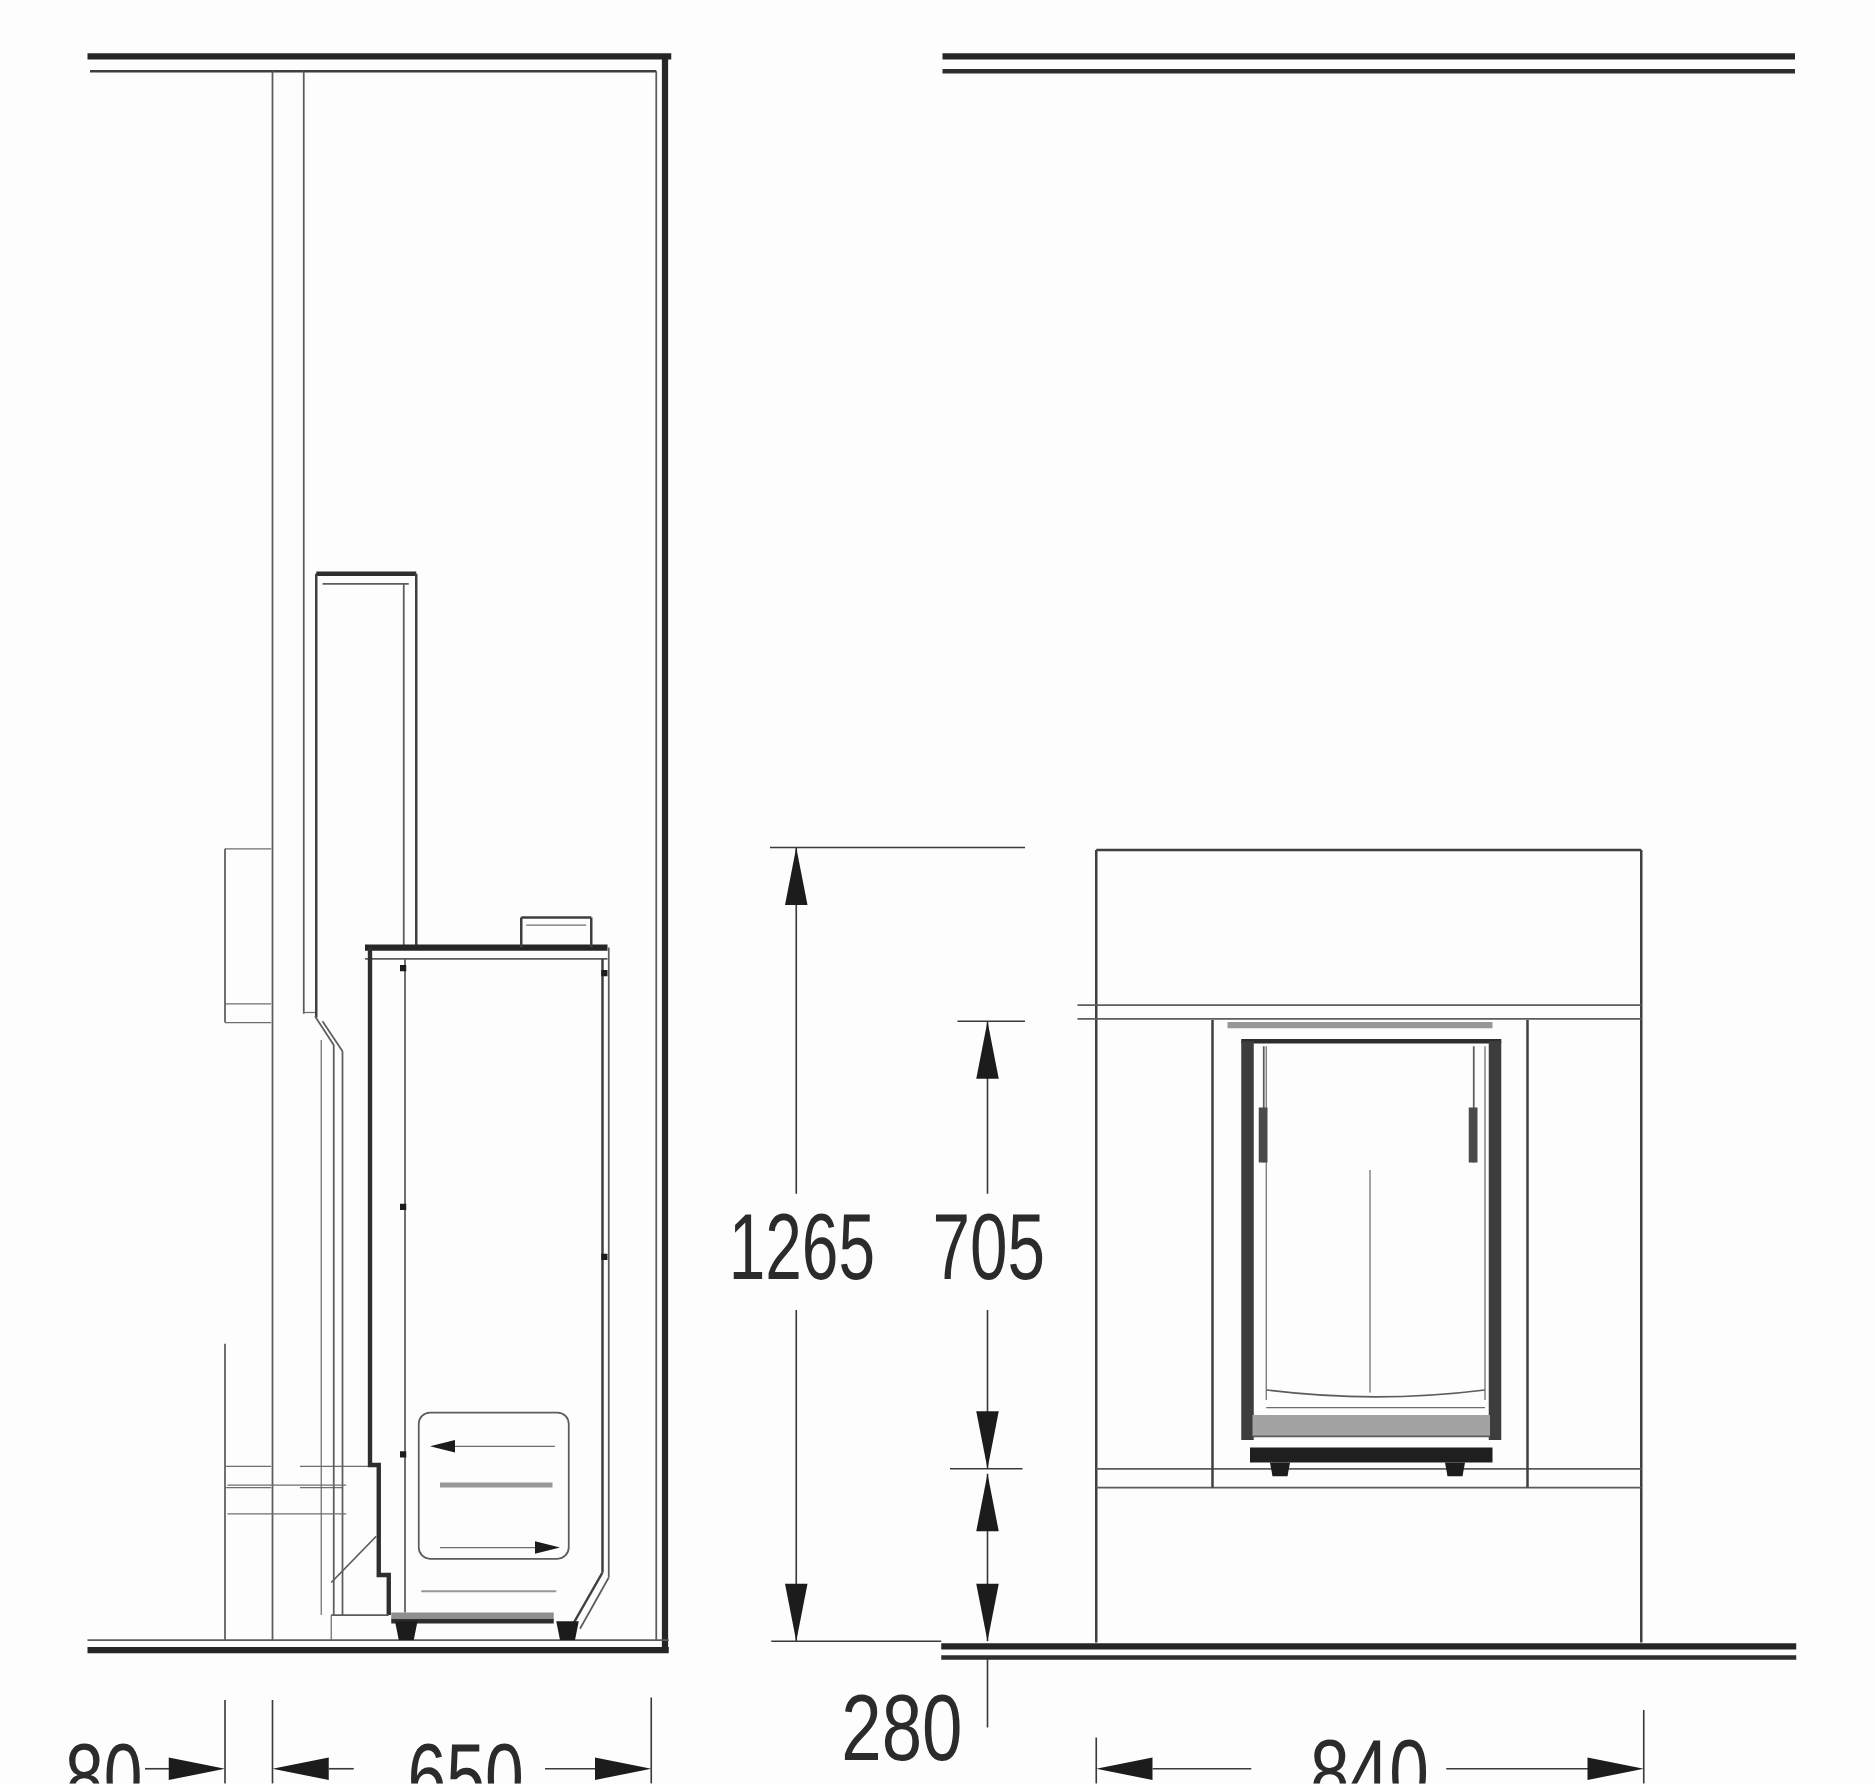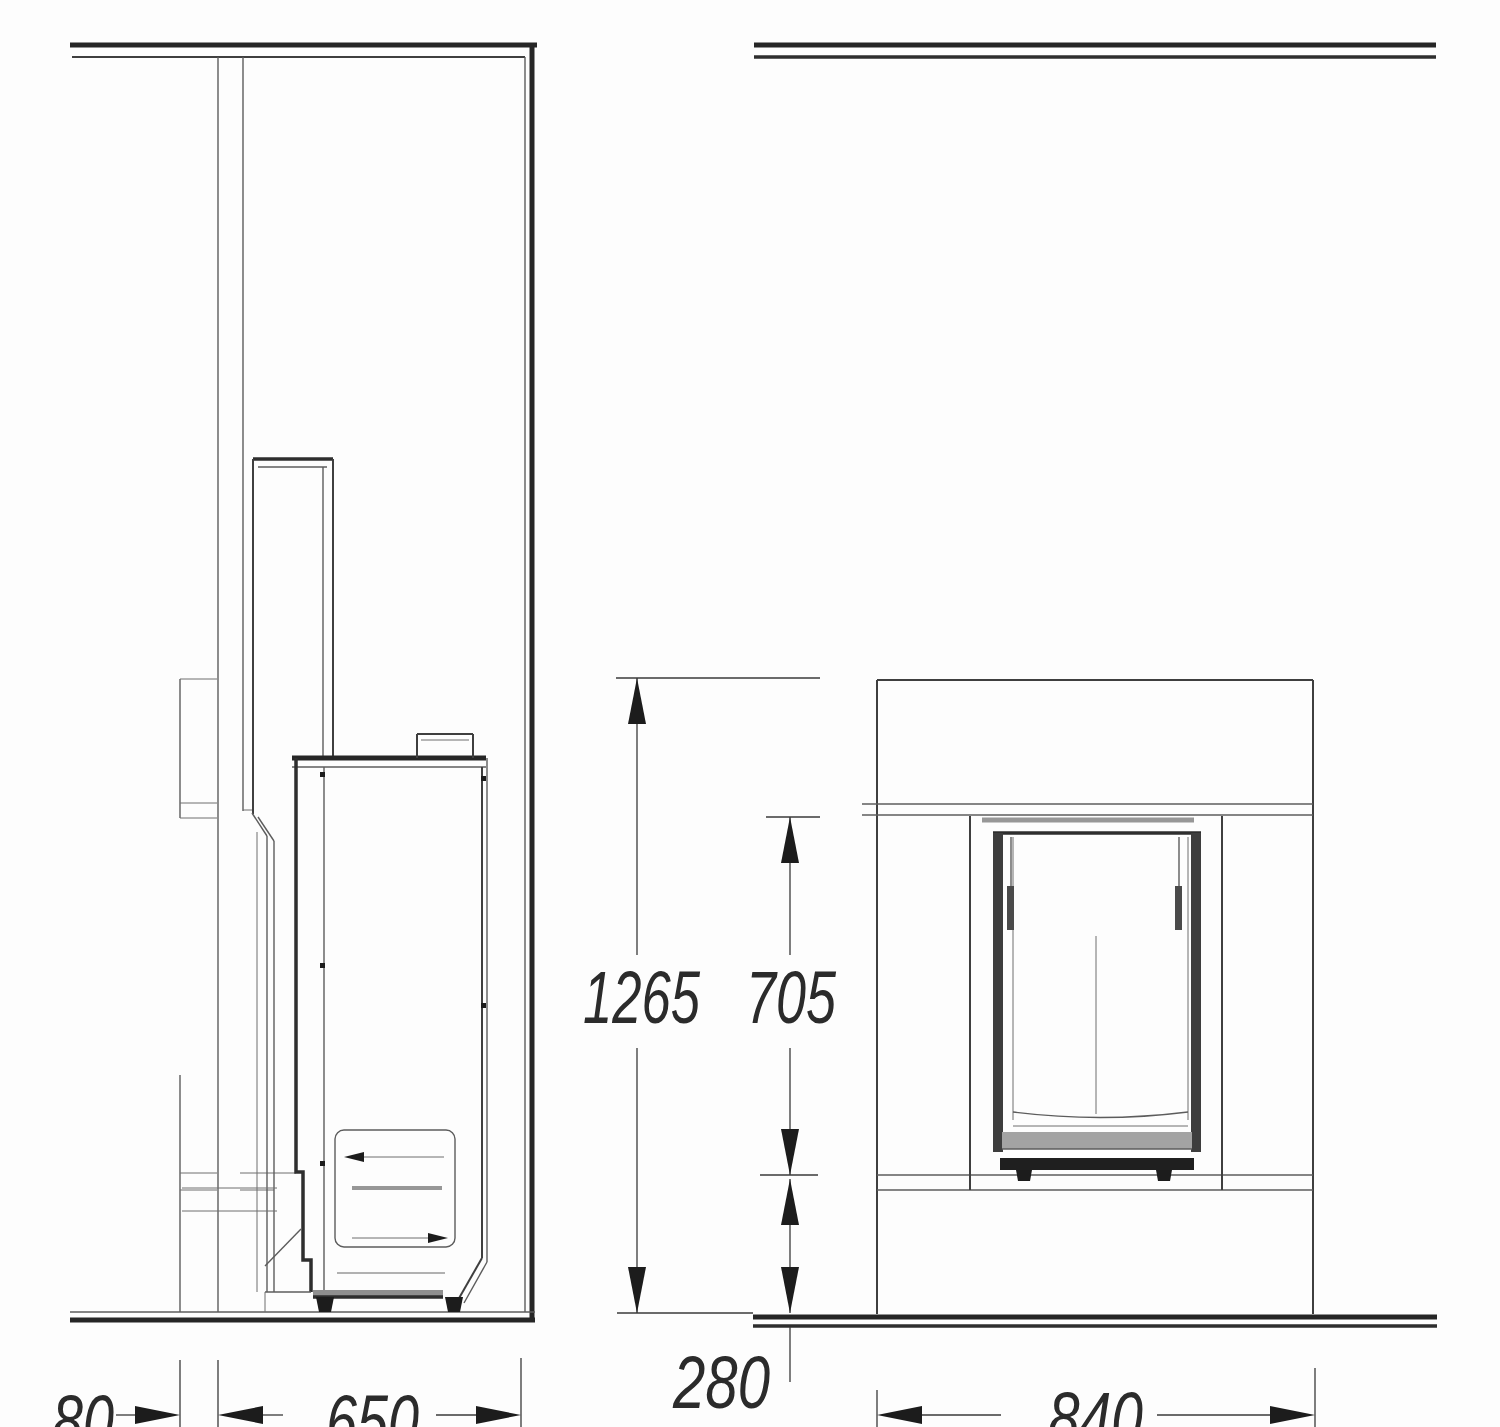"1265" .page { font-style: italic -> none }
